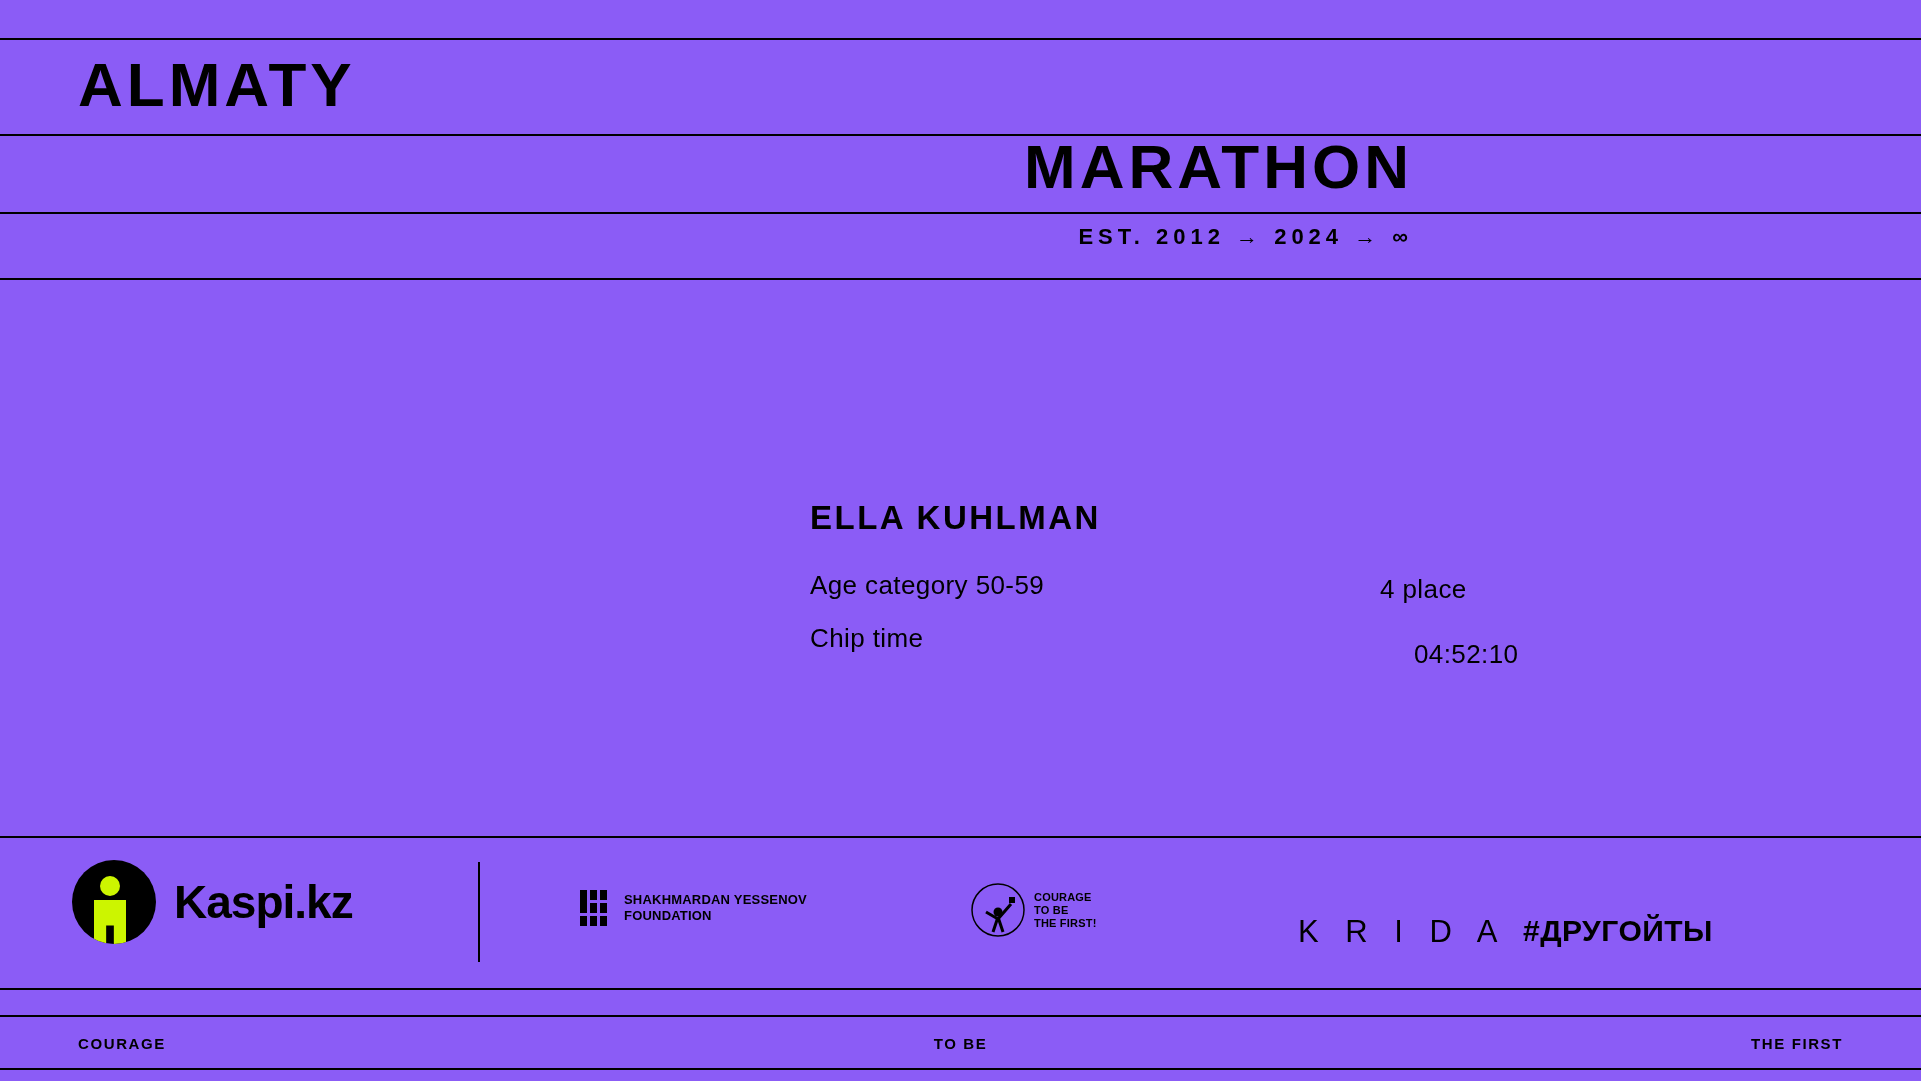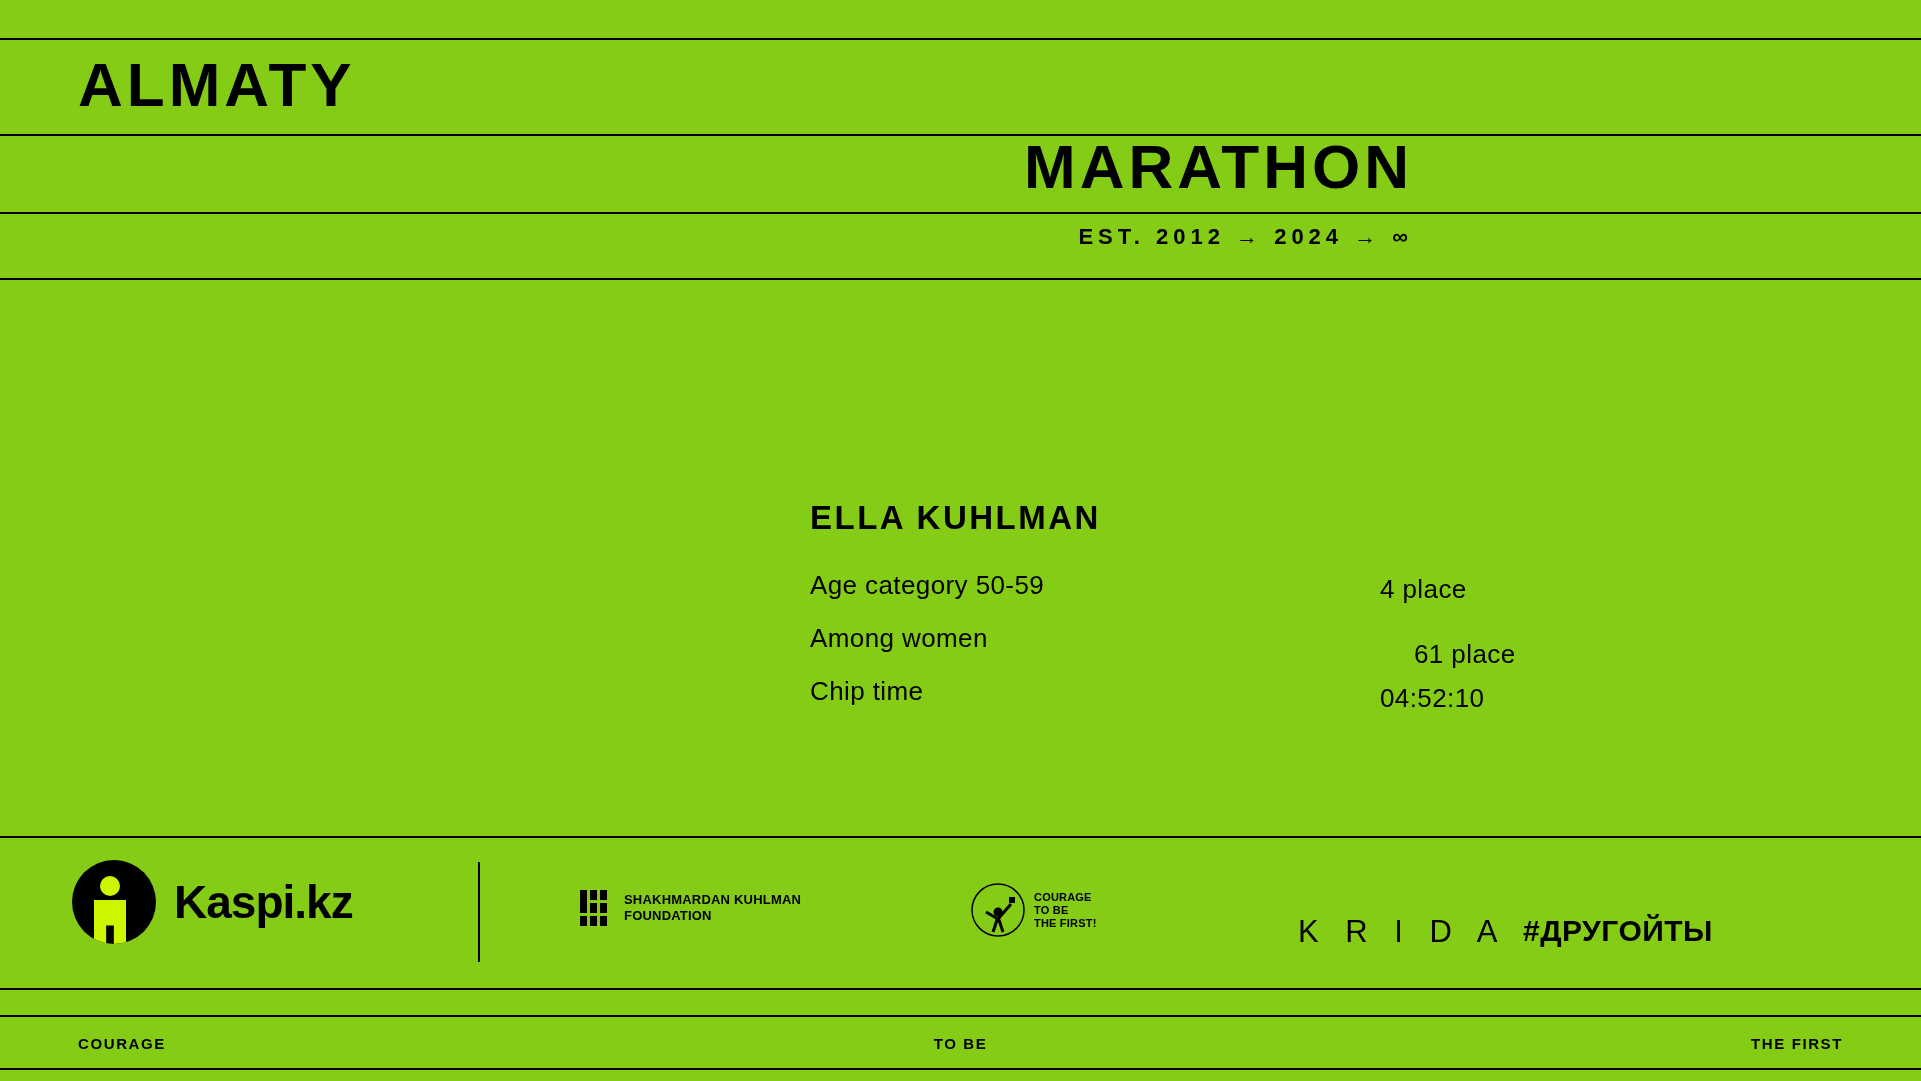"ALMATY" .cert { background: #84cc16 -> #8b5cf6 }
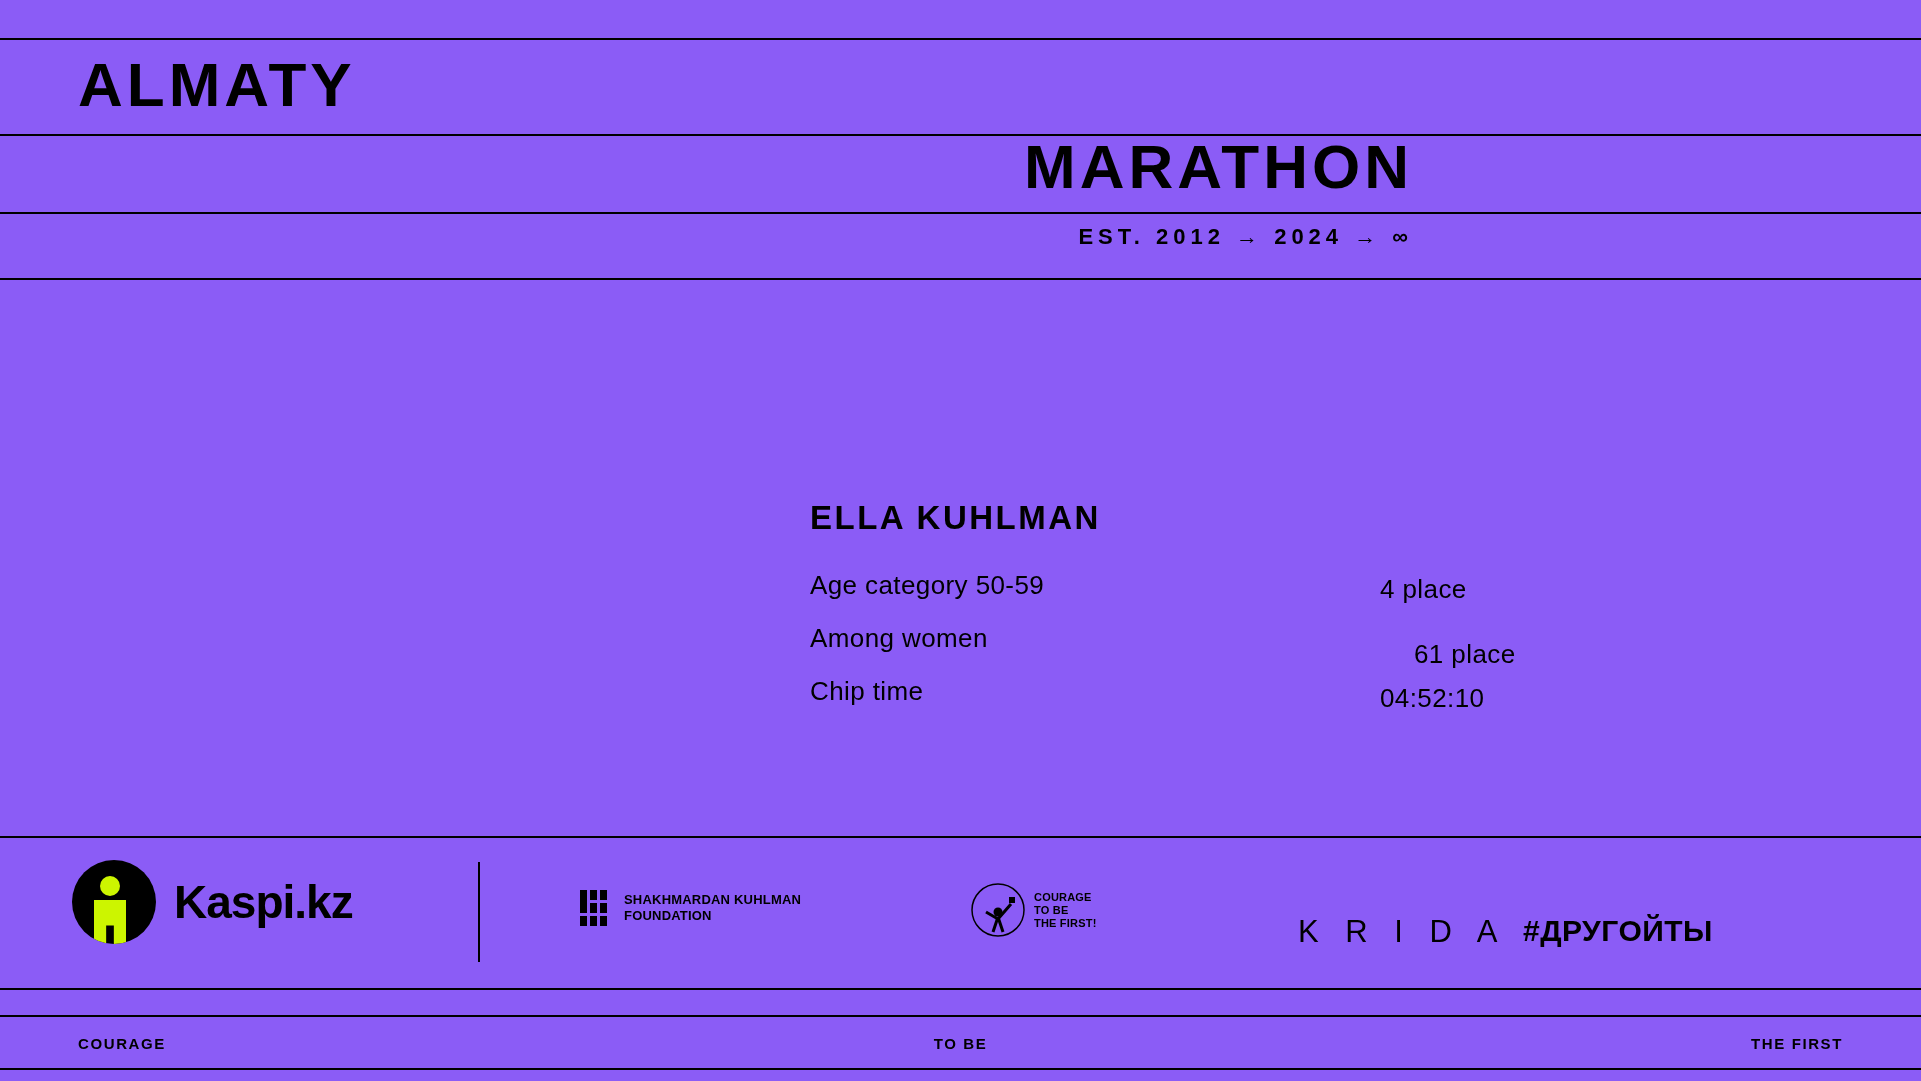"Among women" div.res-row { html: <div> <div>Among women</div> <div>61 place</div> </div> -> none }
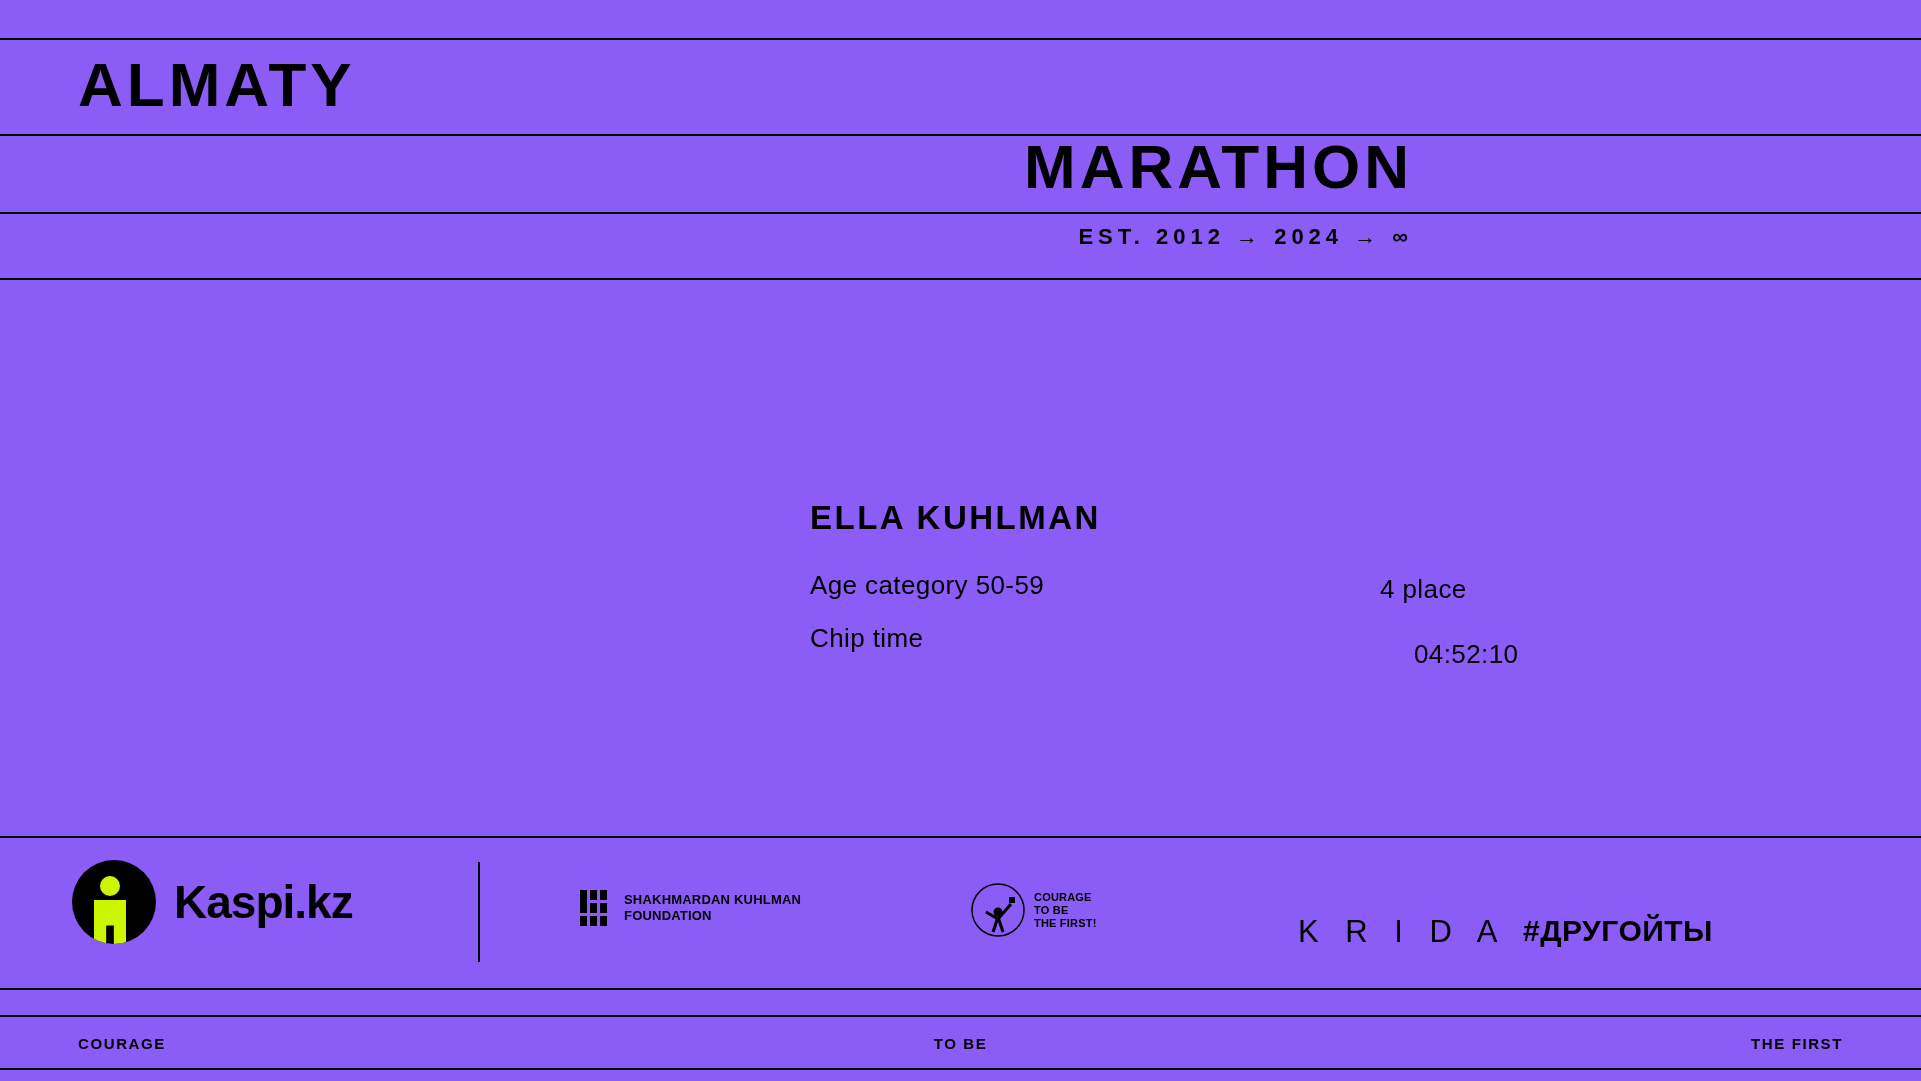"SHAKHMARDAN KUHLMAN" div { text: KUHLMAN -> YESSENOV }
